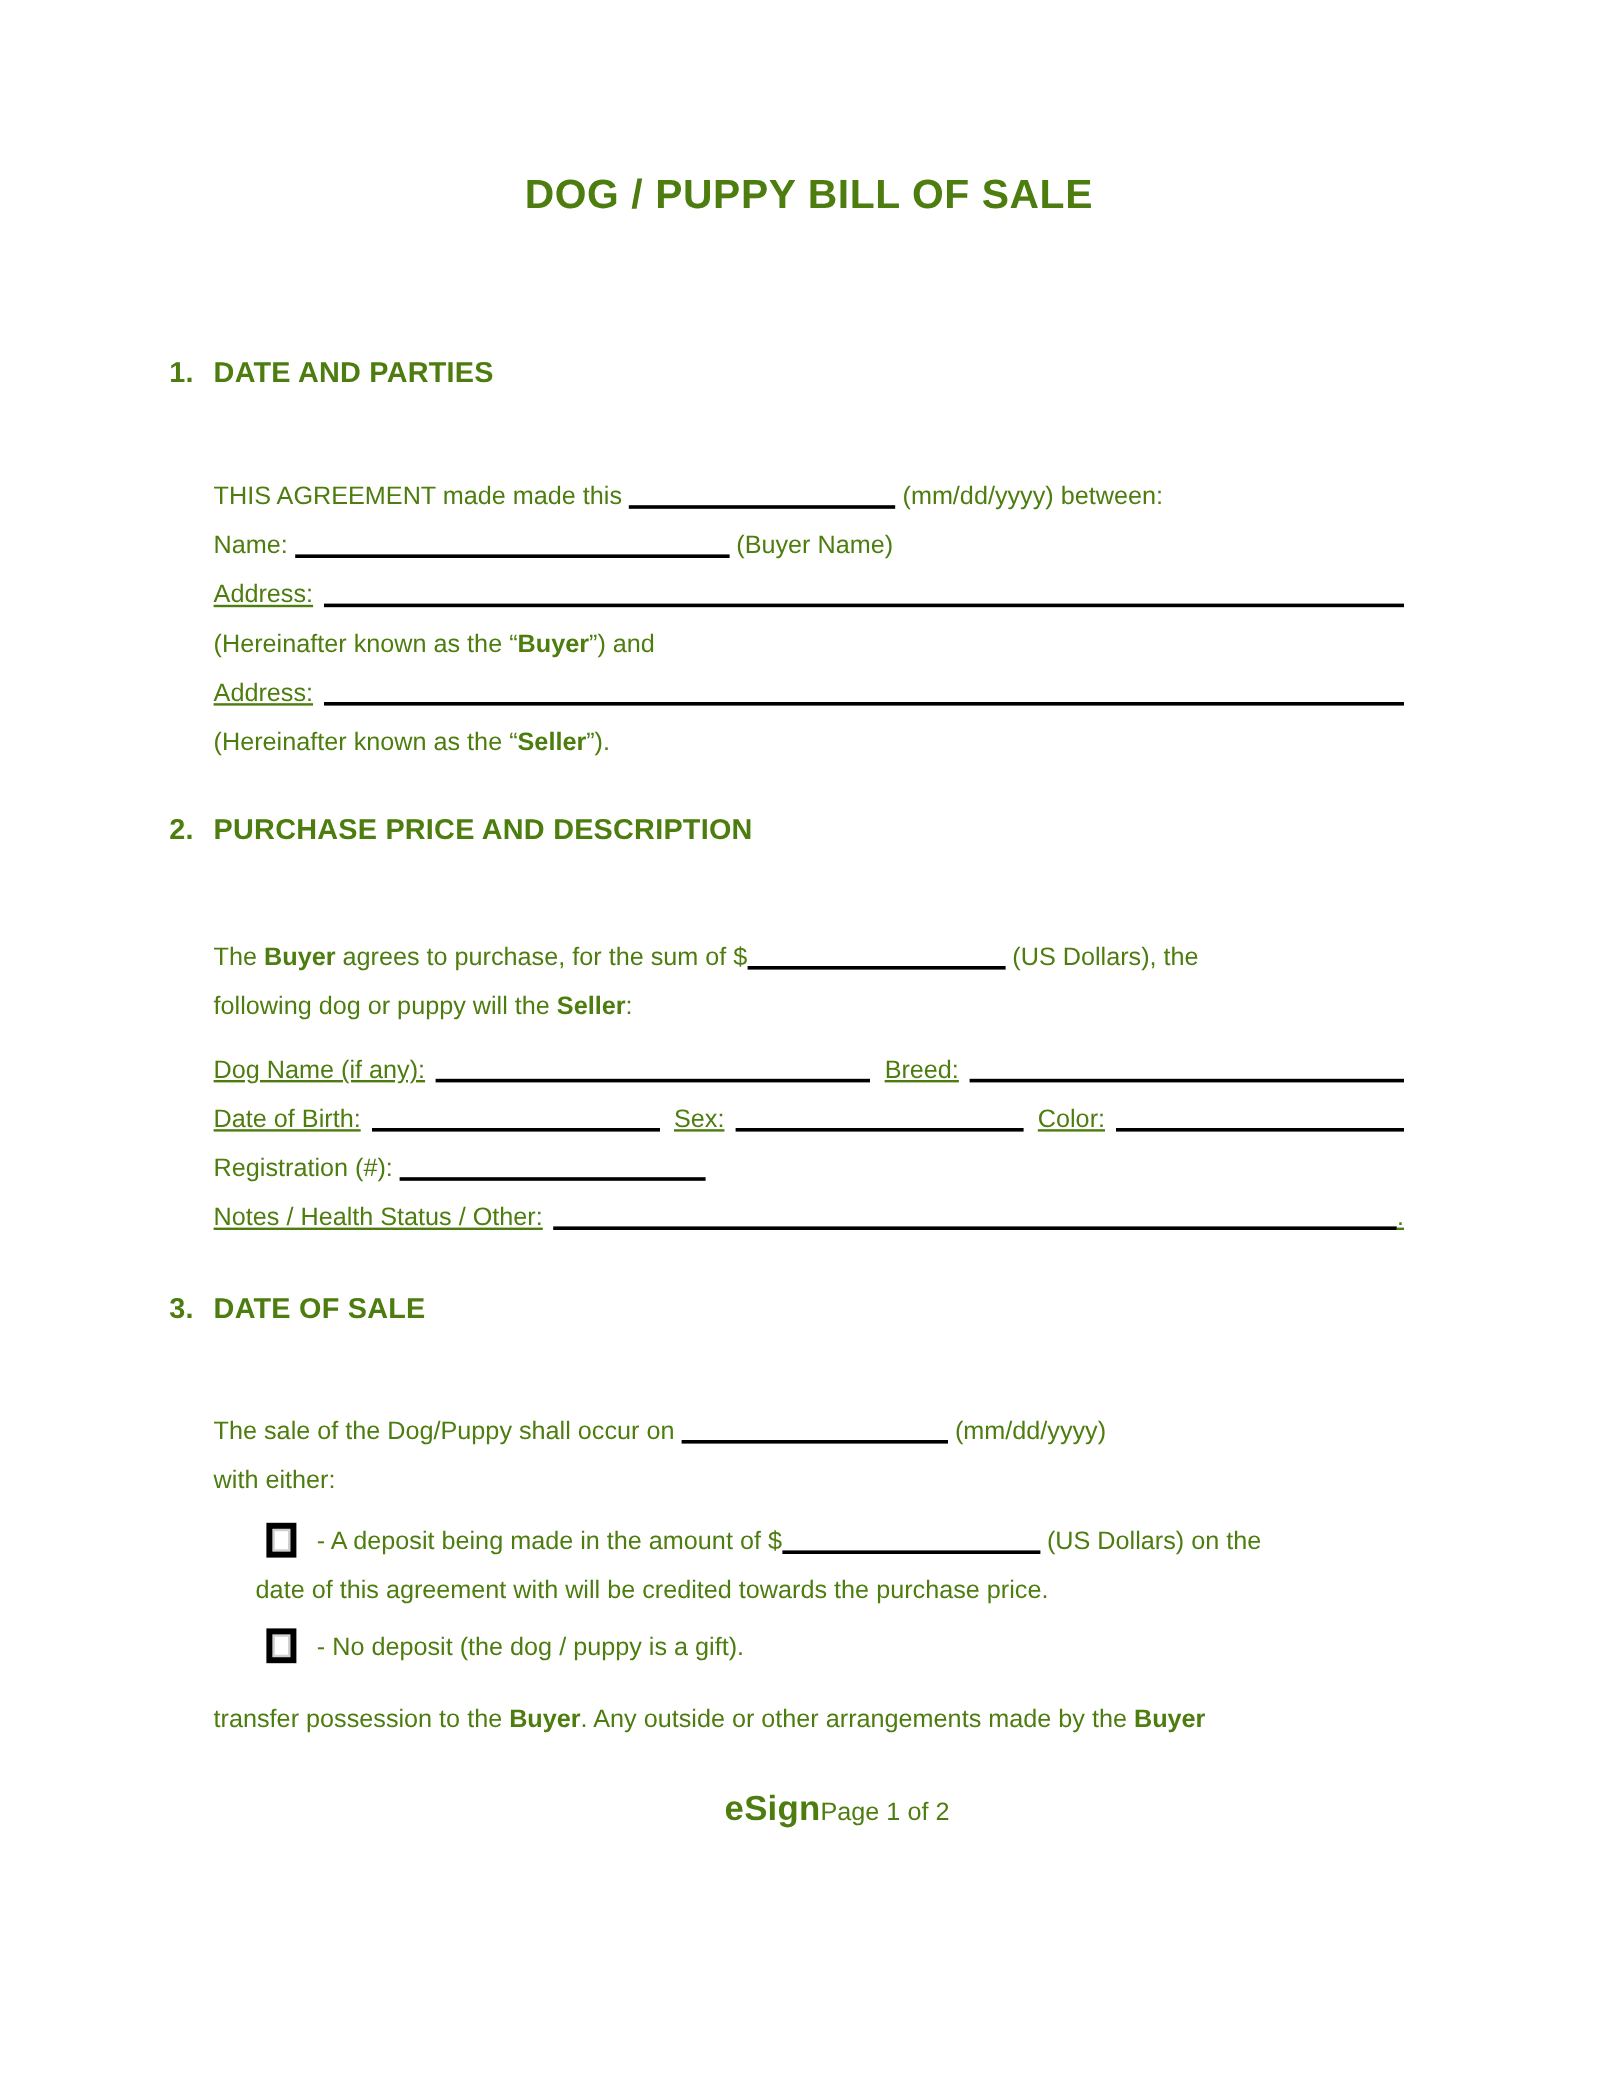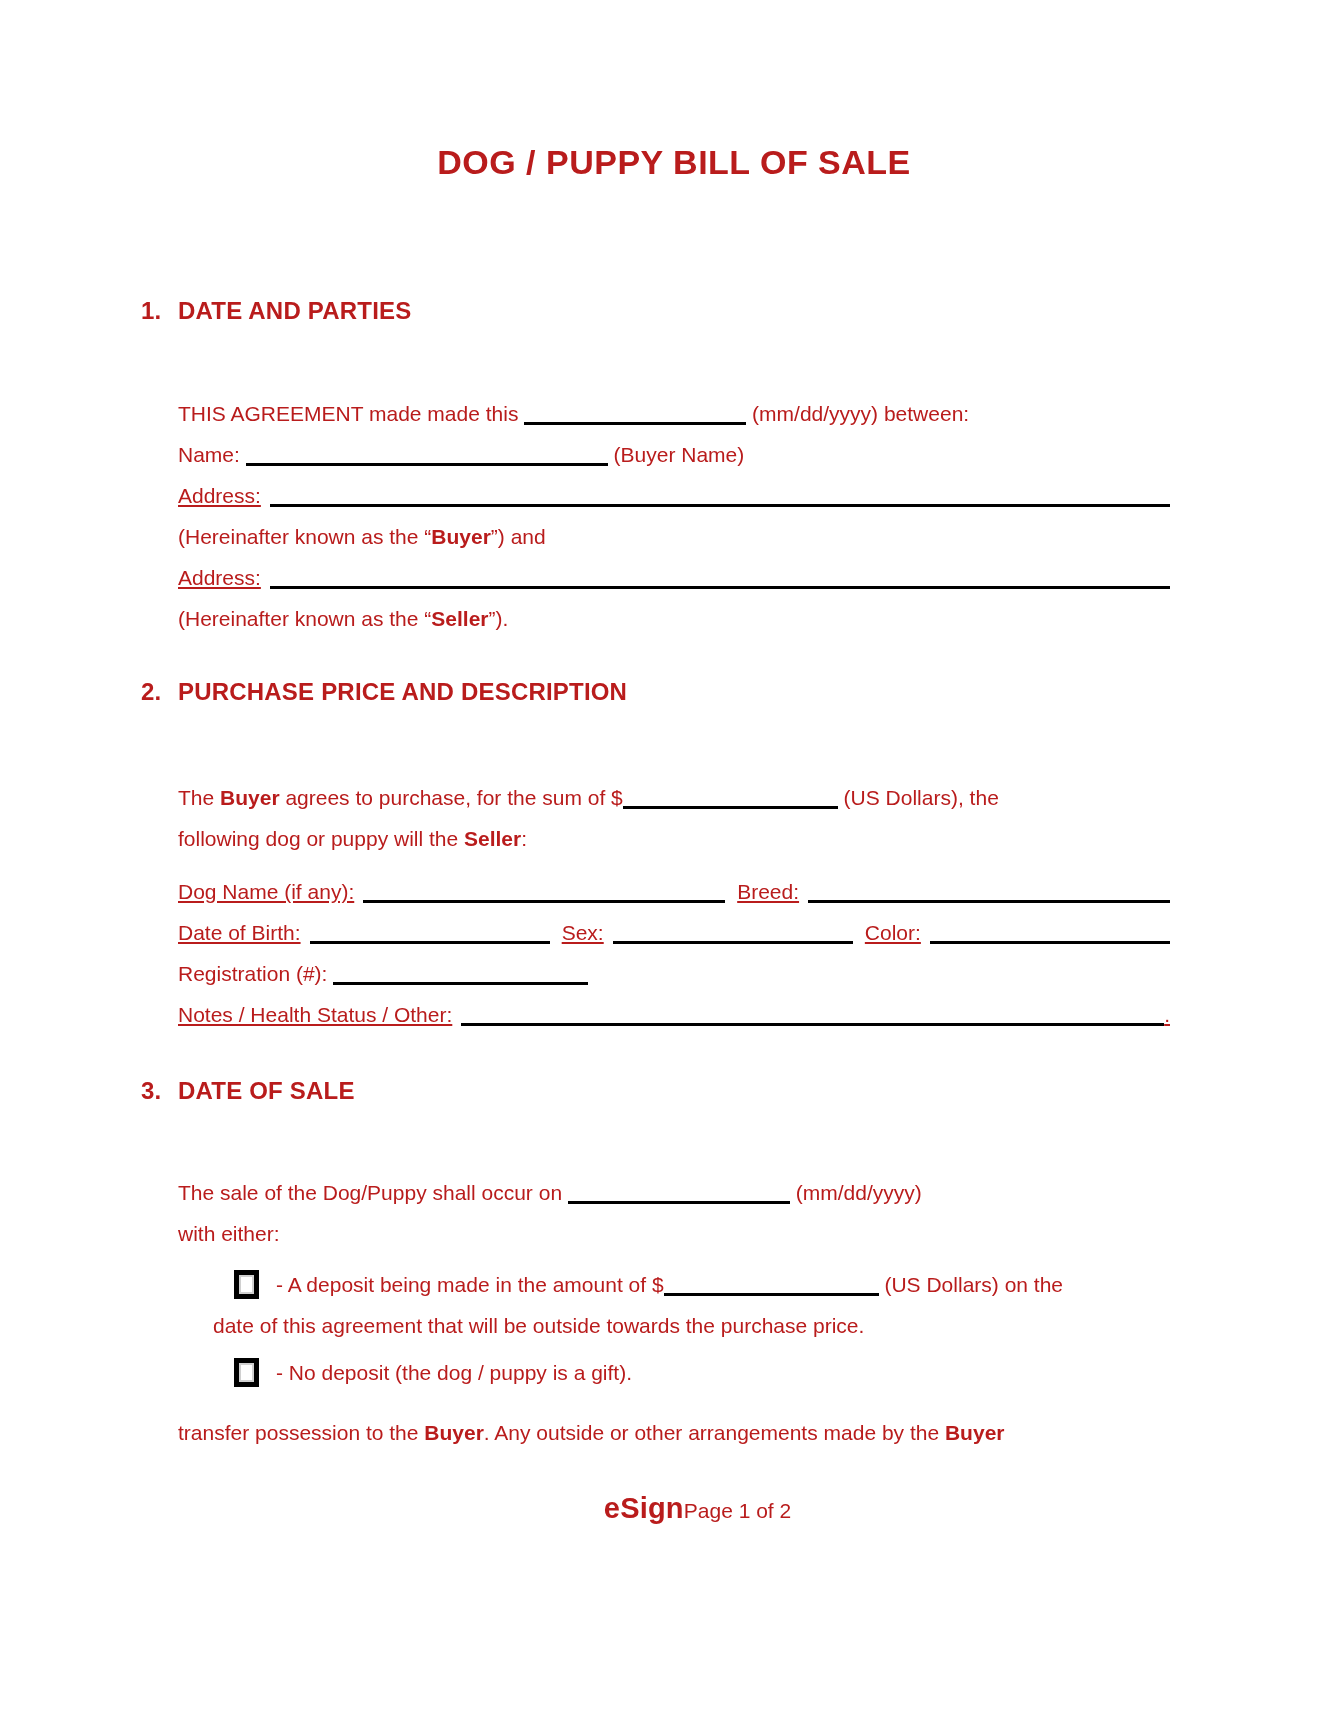"DOG / PUPPY BILL OF" .page { color: #b91c1c -> #4d7c0f }
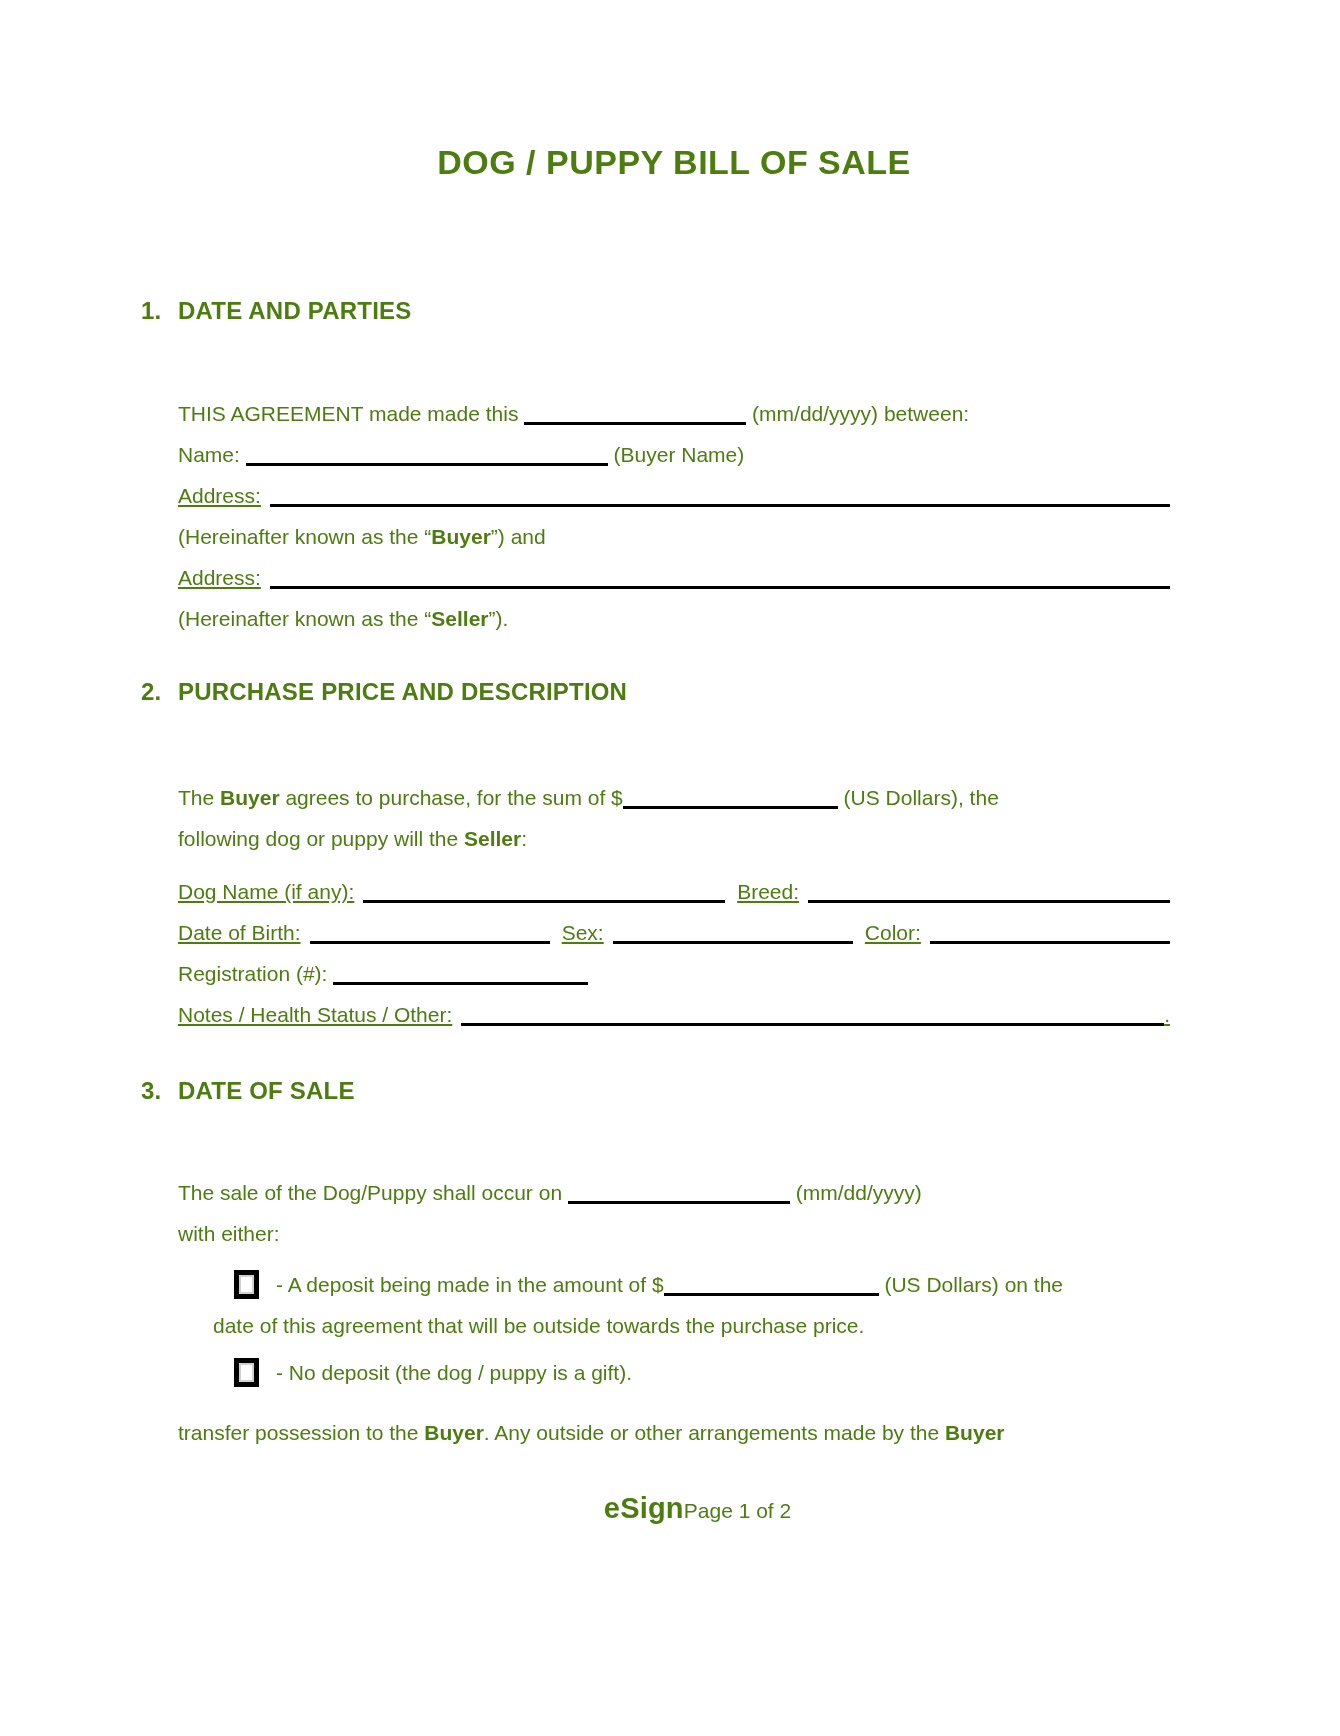"- A deposit being made" .ci-line1 { margin-left: 56px -> 44px }
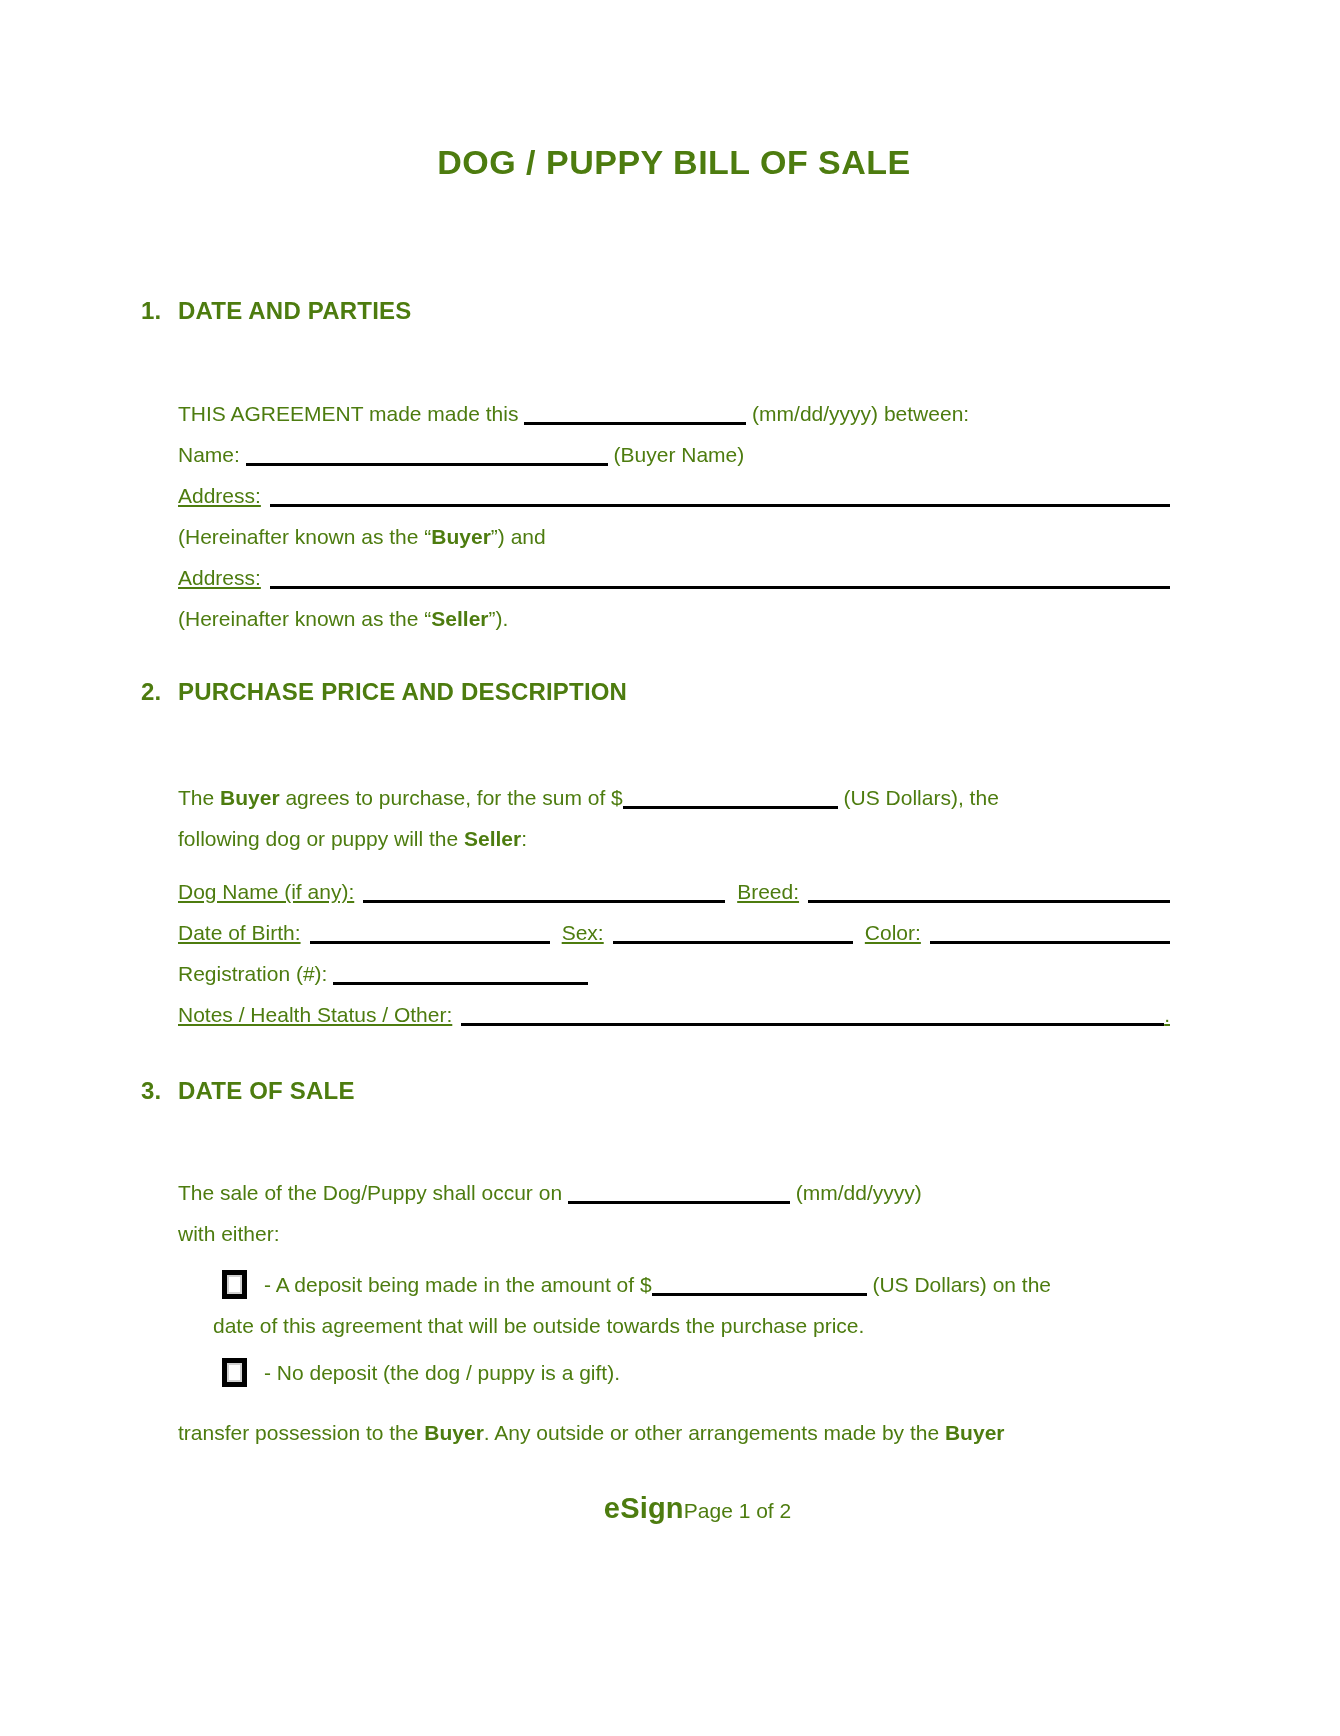"date of this agreement that" div.ci-line2 { text: that will be outside -> with will be credited }
